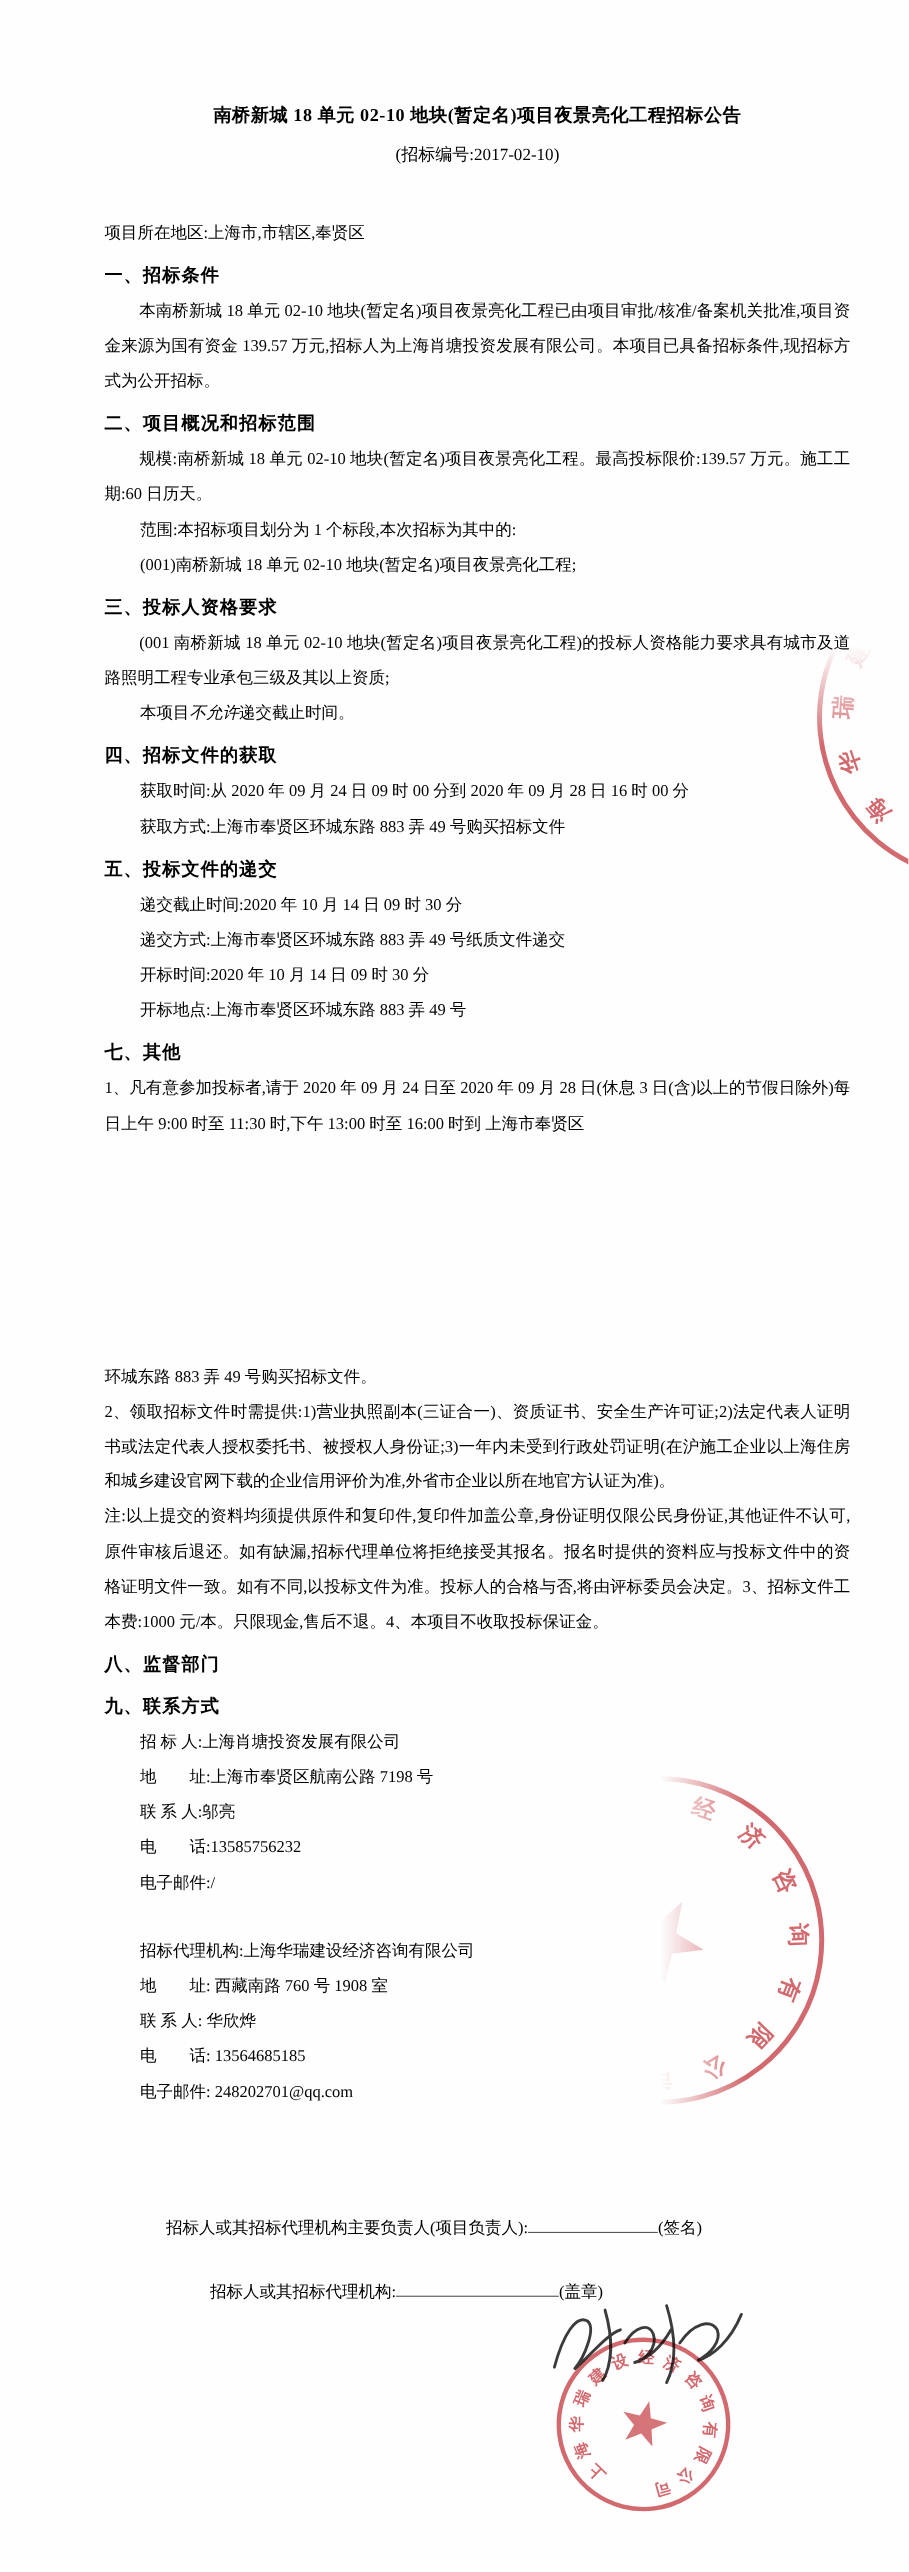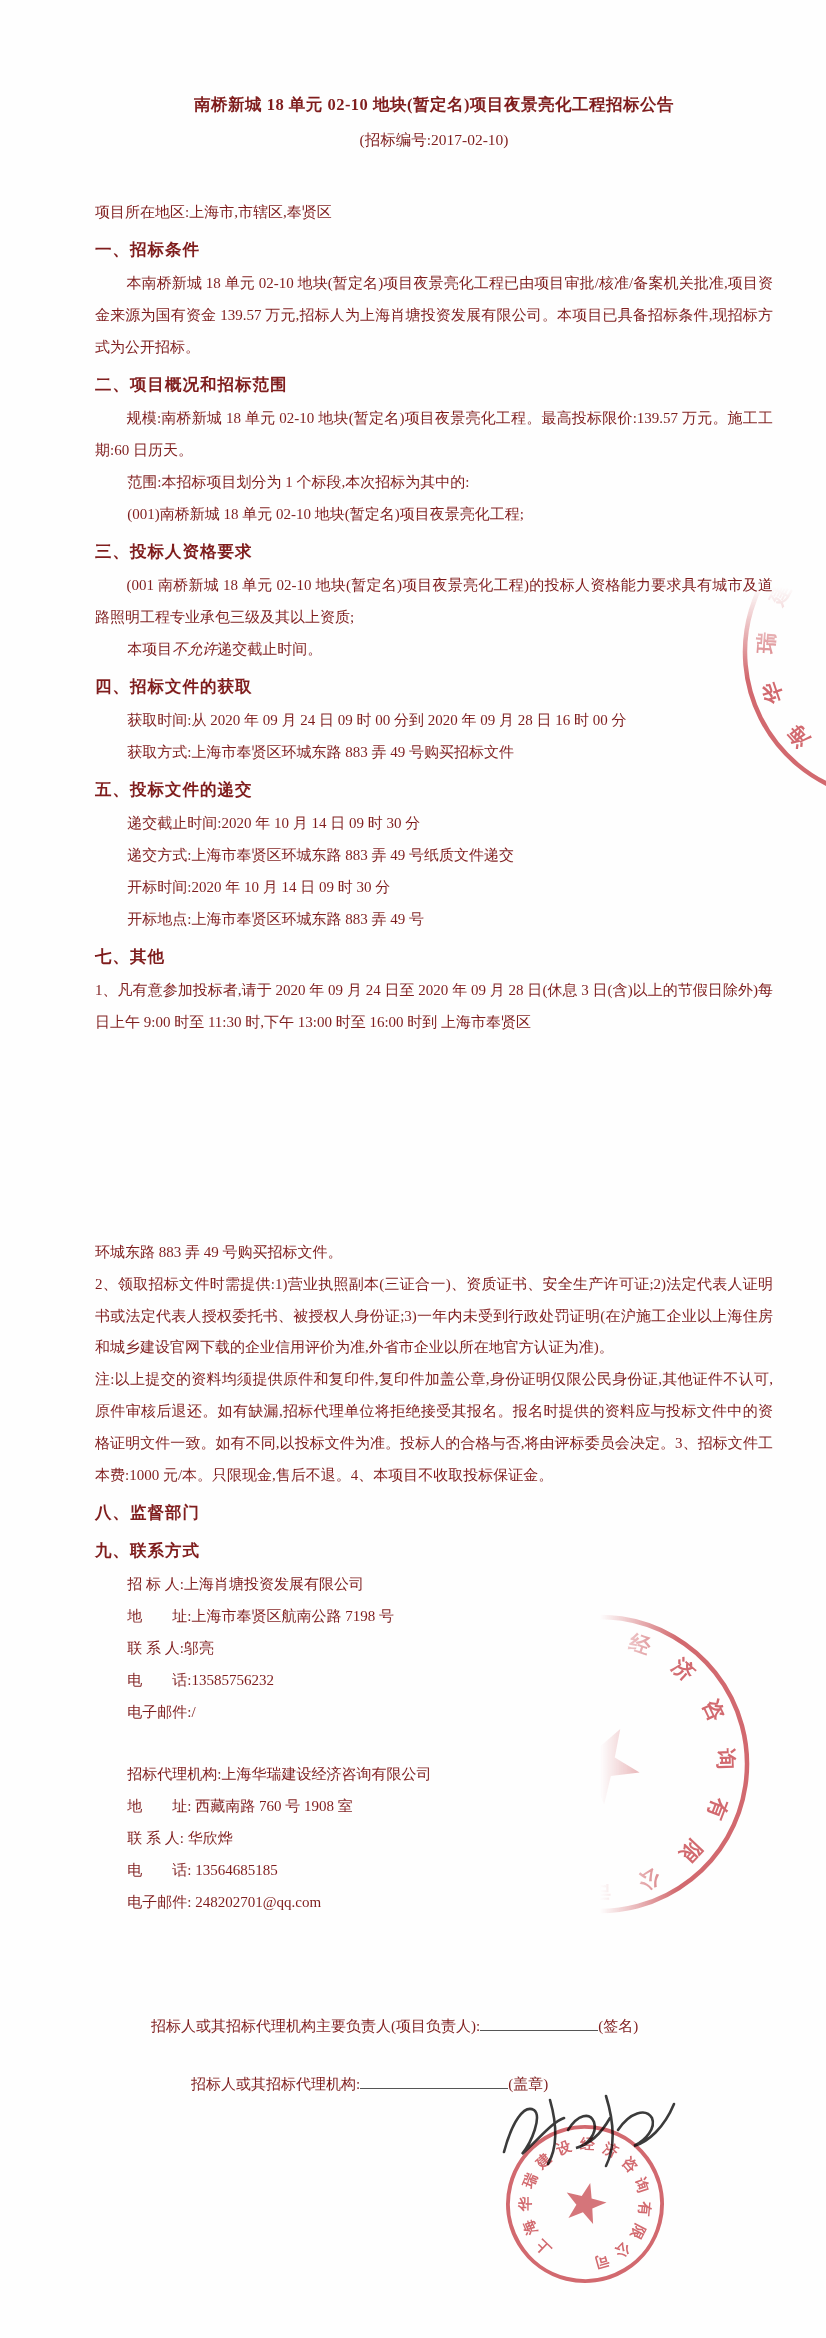"南桥新城 18 单元 02-10 地块(暂定名)项目夜景亮化工程招标公告" .page { color: #7f1d1d -> #000000 }
